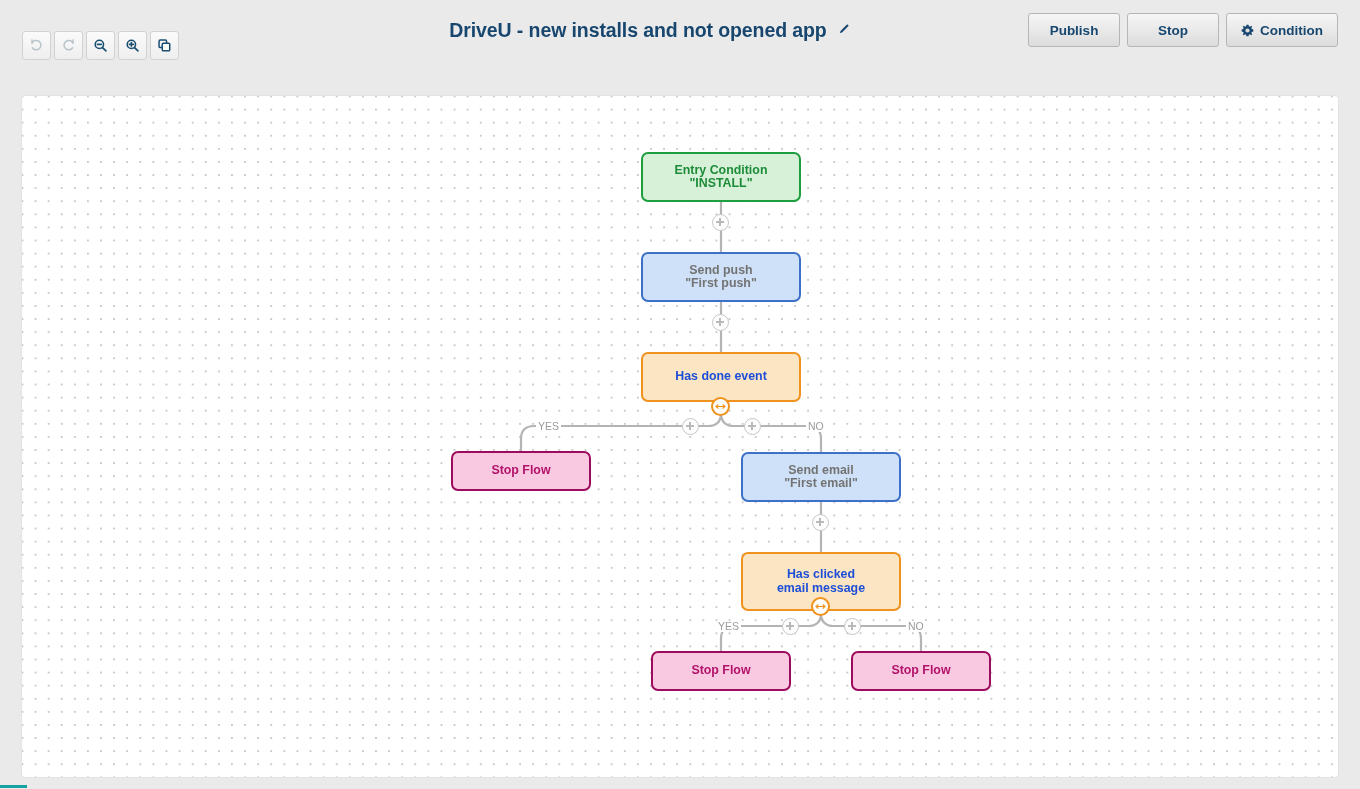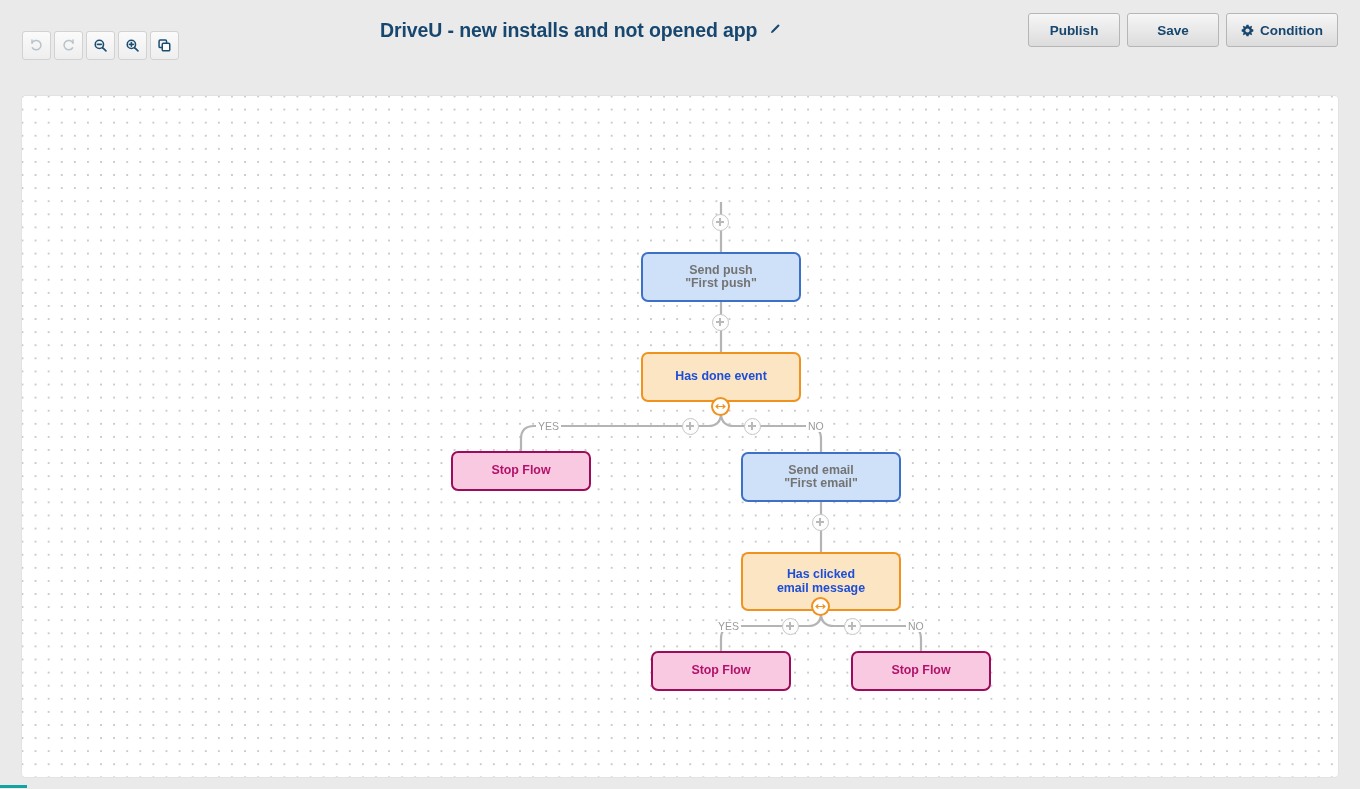"DriveU - new installs and" .page-title { text-align: left -> right }
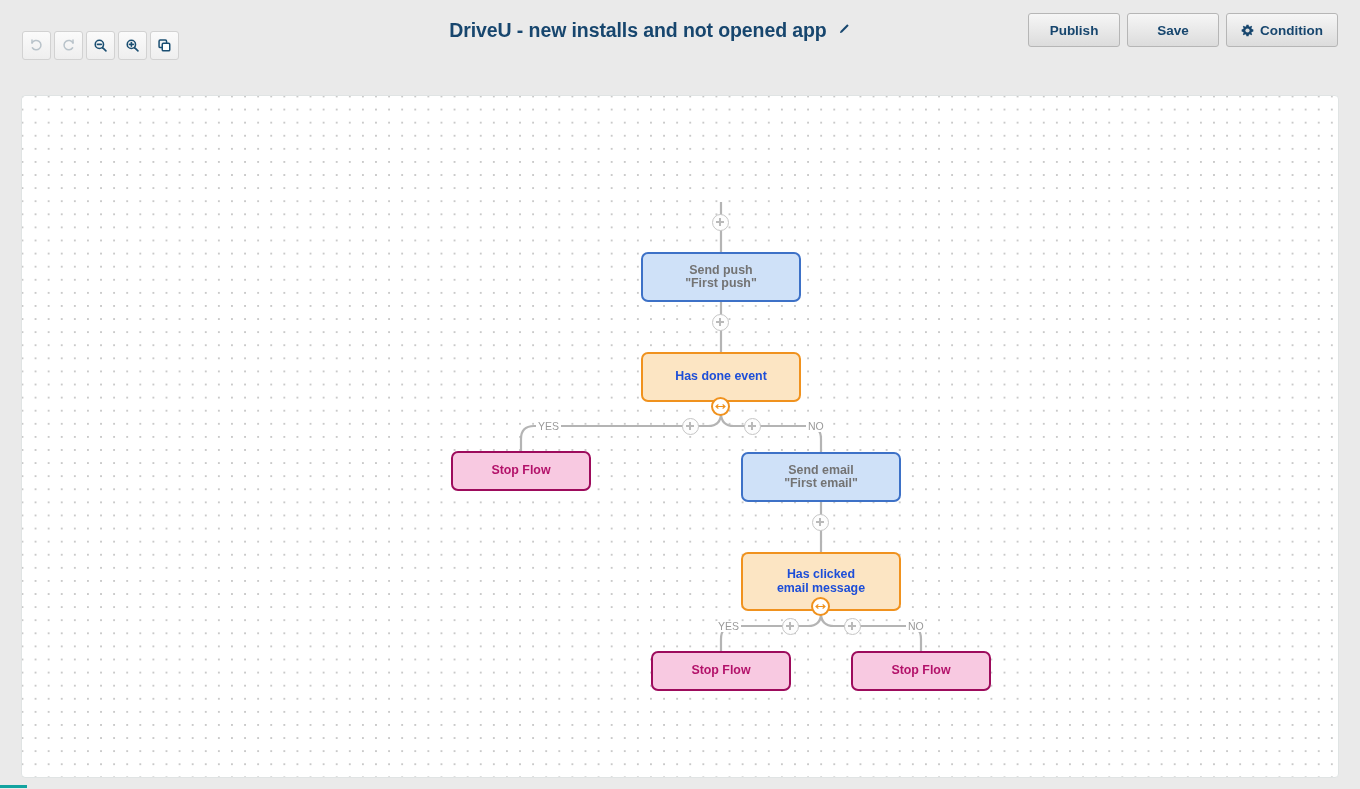"Save" span { text: Save -> Stop }
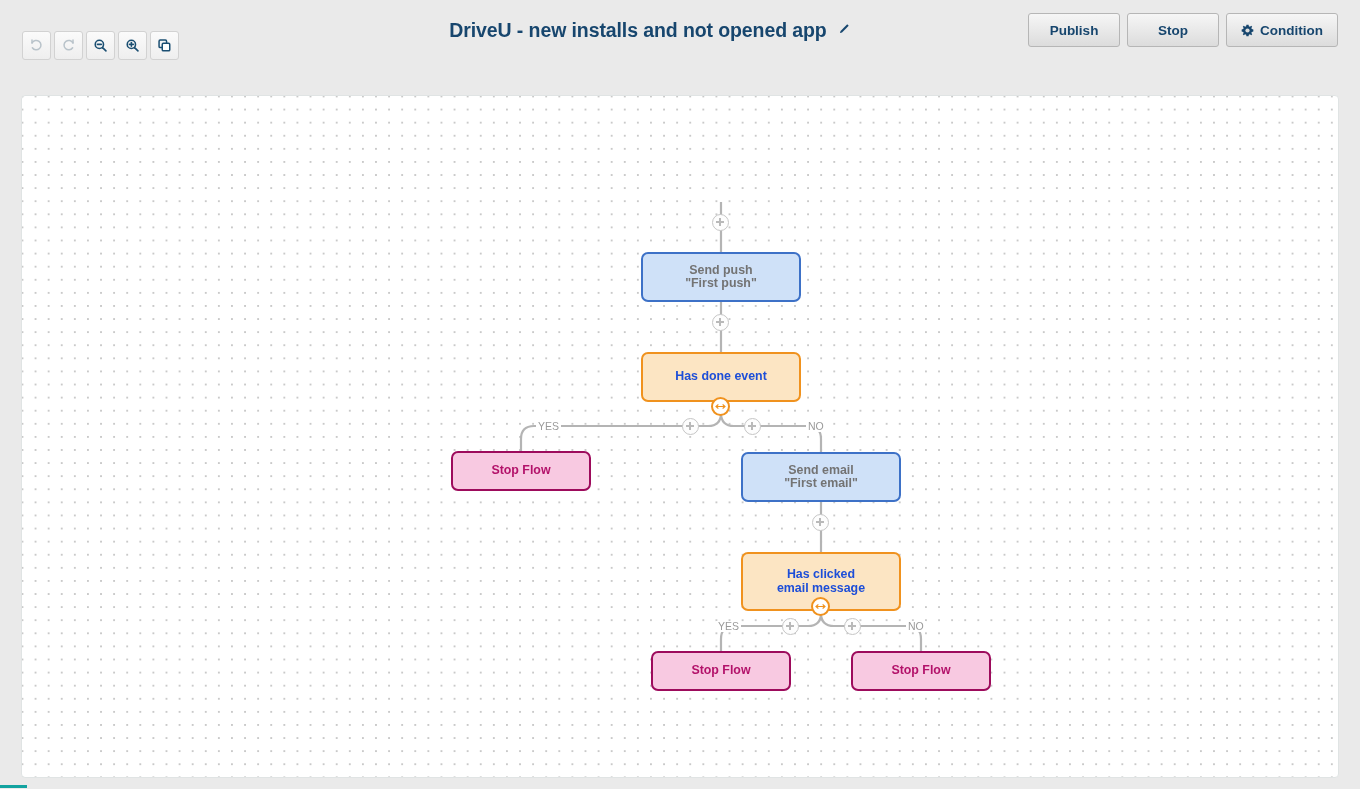"Entry Condition" div.node { html: none -> <div> <span>Entry Condition "INSTALL"</span> </div> }
